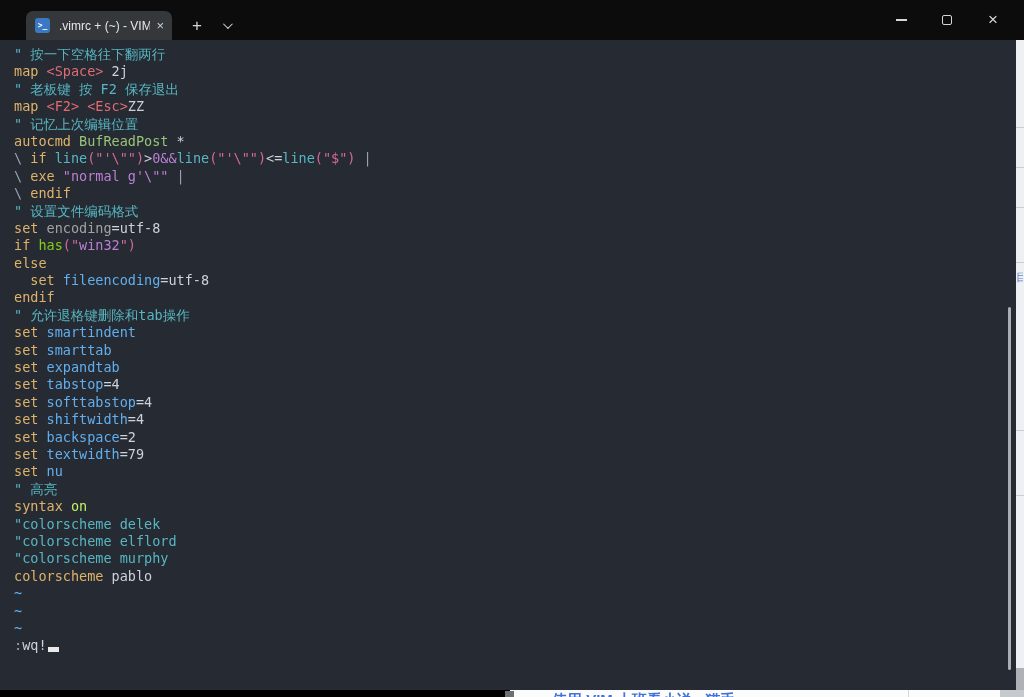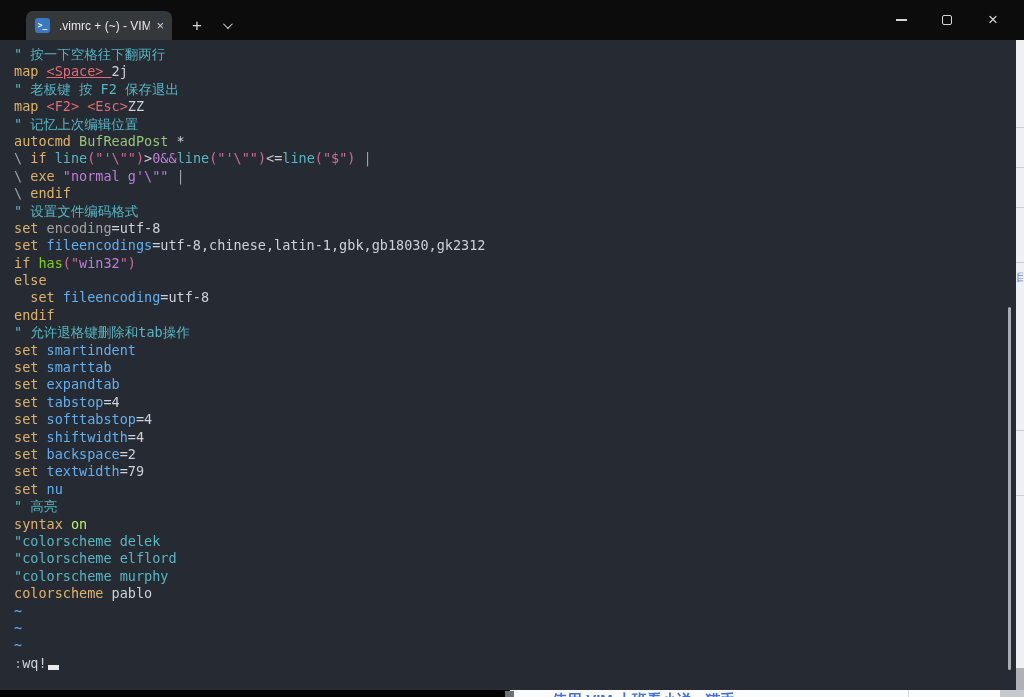"<Space>" span { text-decoration: underline -> none }
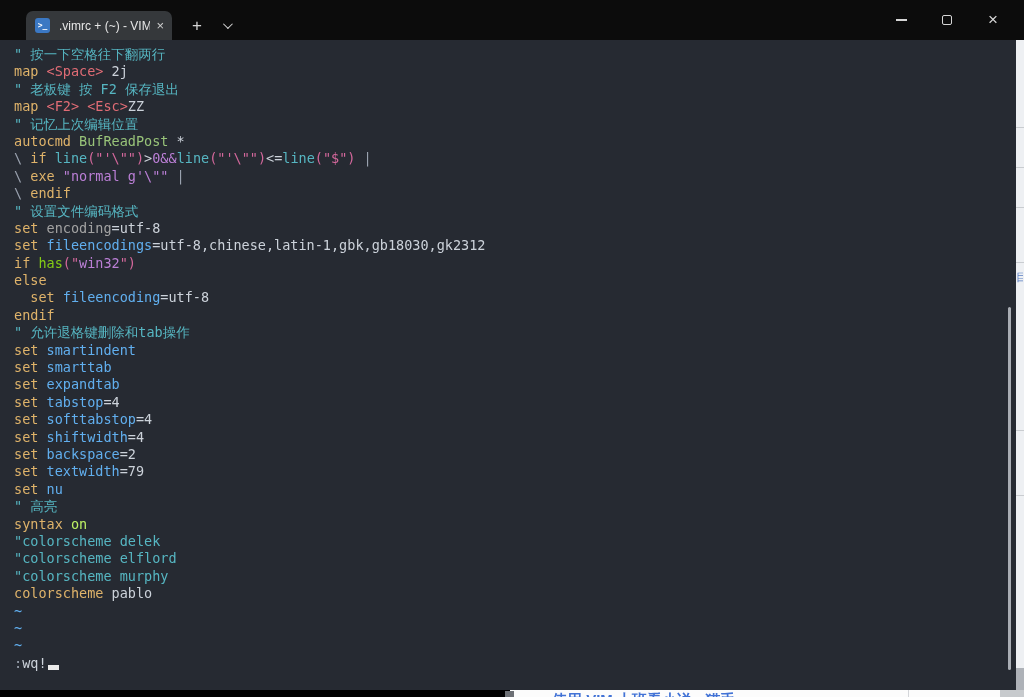"set fileencodings=utf-8,chinese,latin-1,gbk,gb18030,gk2312" div.line { html: <div><span>set </span><span>fileencodings</span><span>=utf-8,chinese,latin-1,gbk,gb18030,gk2312</span></div> -> none }
